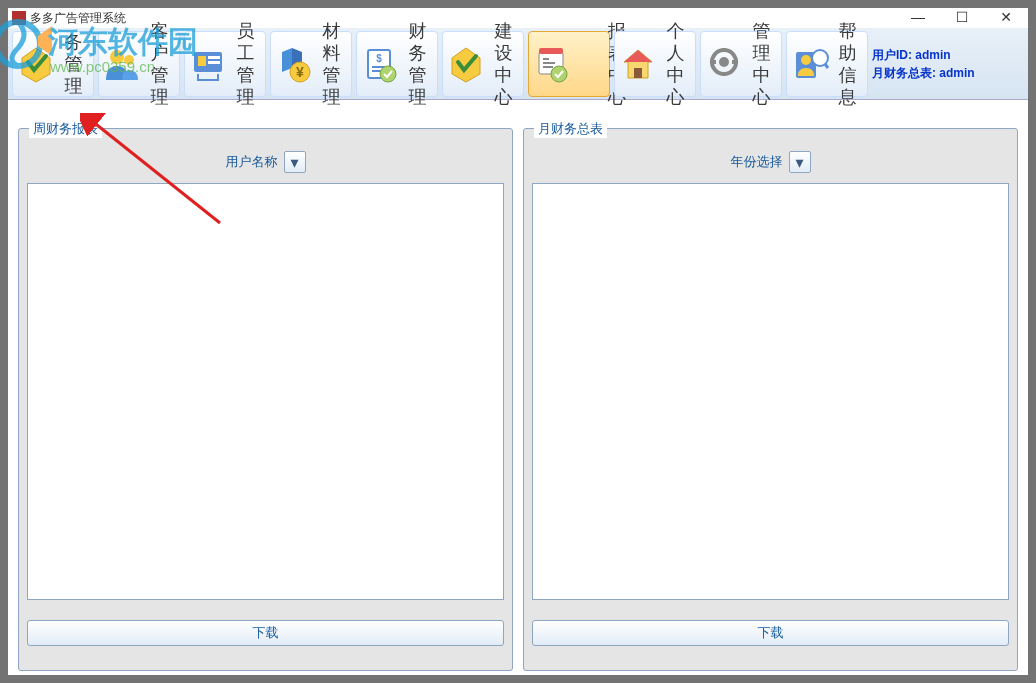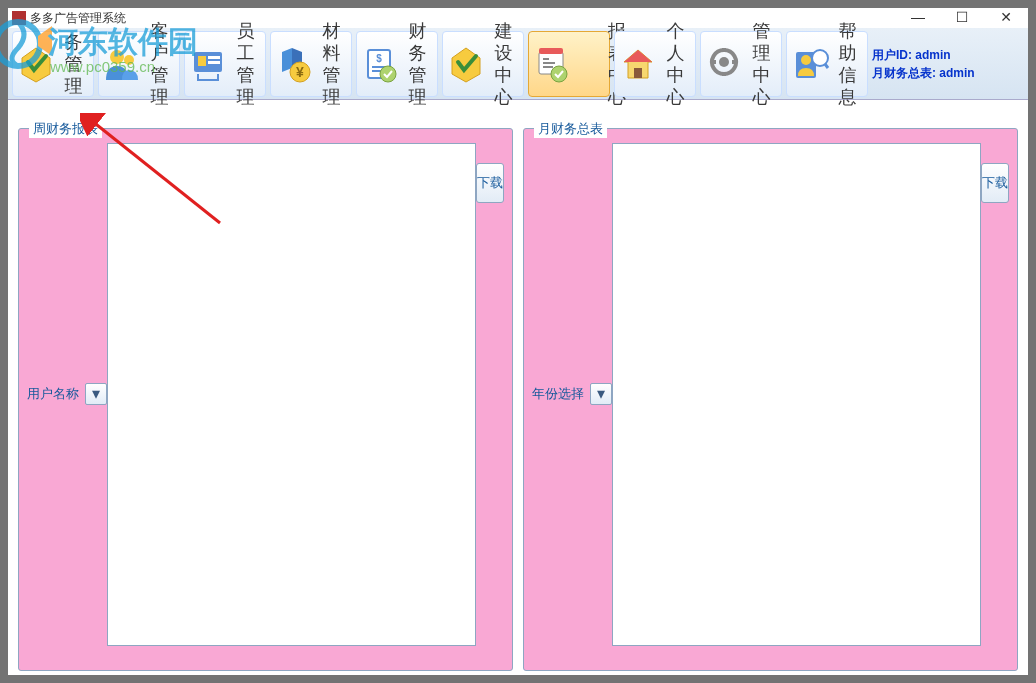"周财务报表" .panel { background: #f9a8d4 -> #e5e5e5; flex-direction: row -> column }
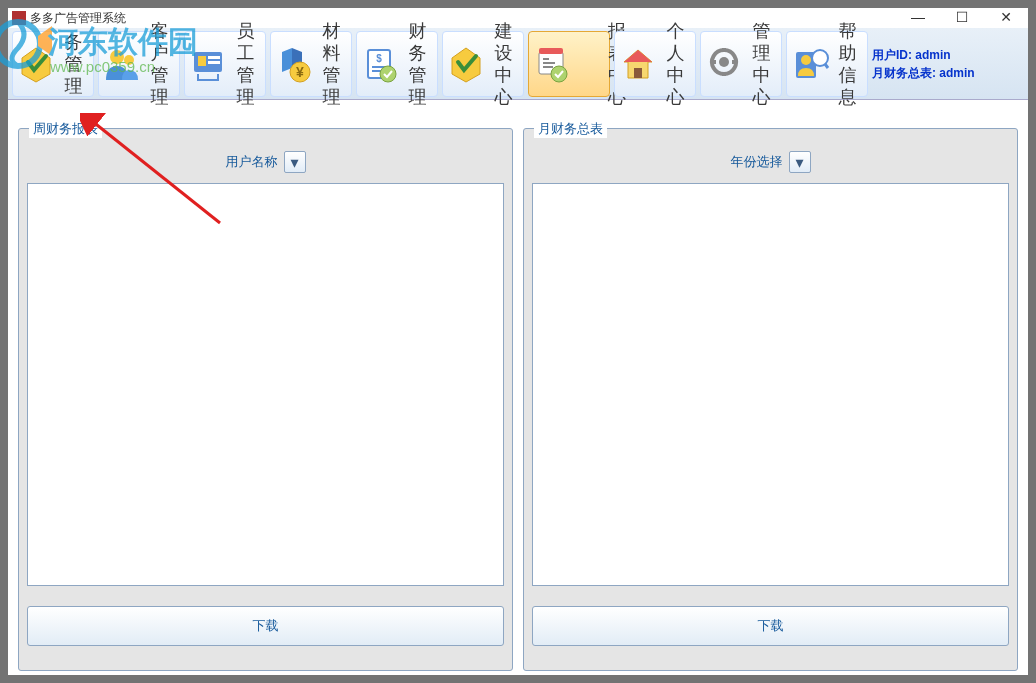"下载" .download-btn { height: 40px -> 26px }
